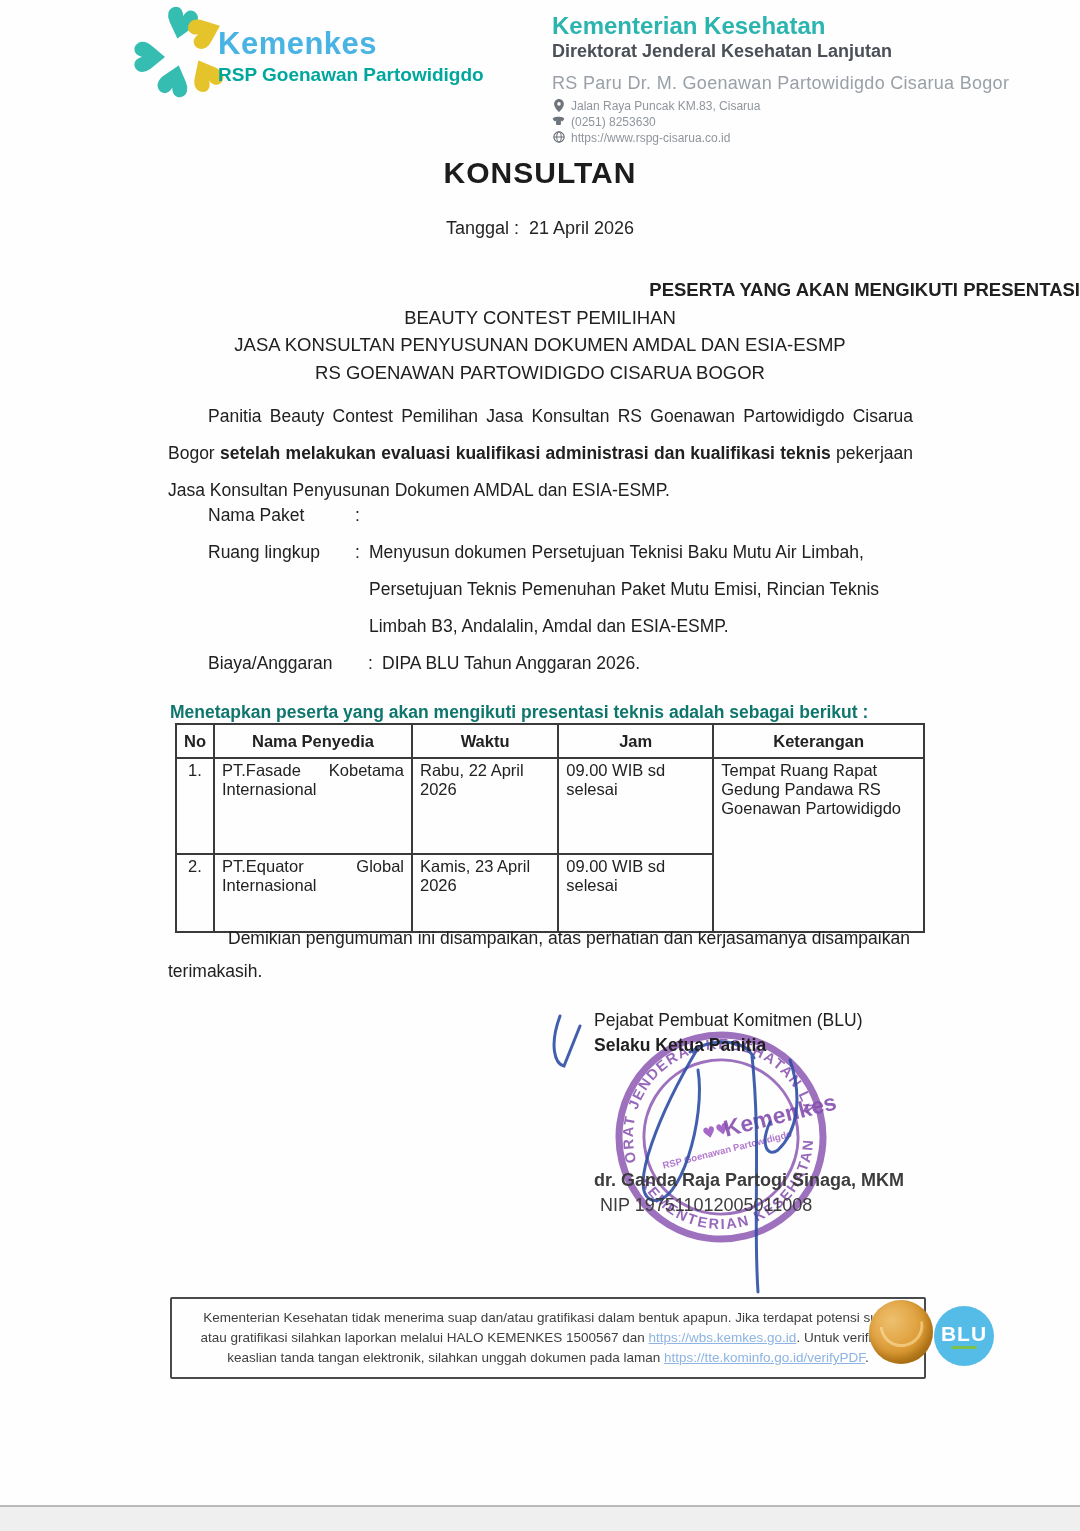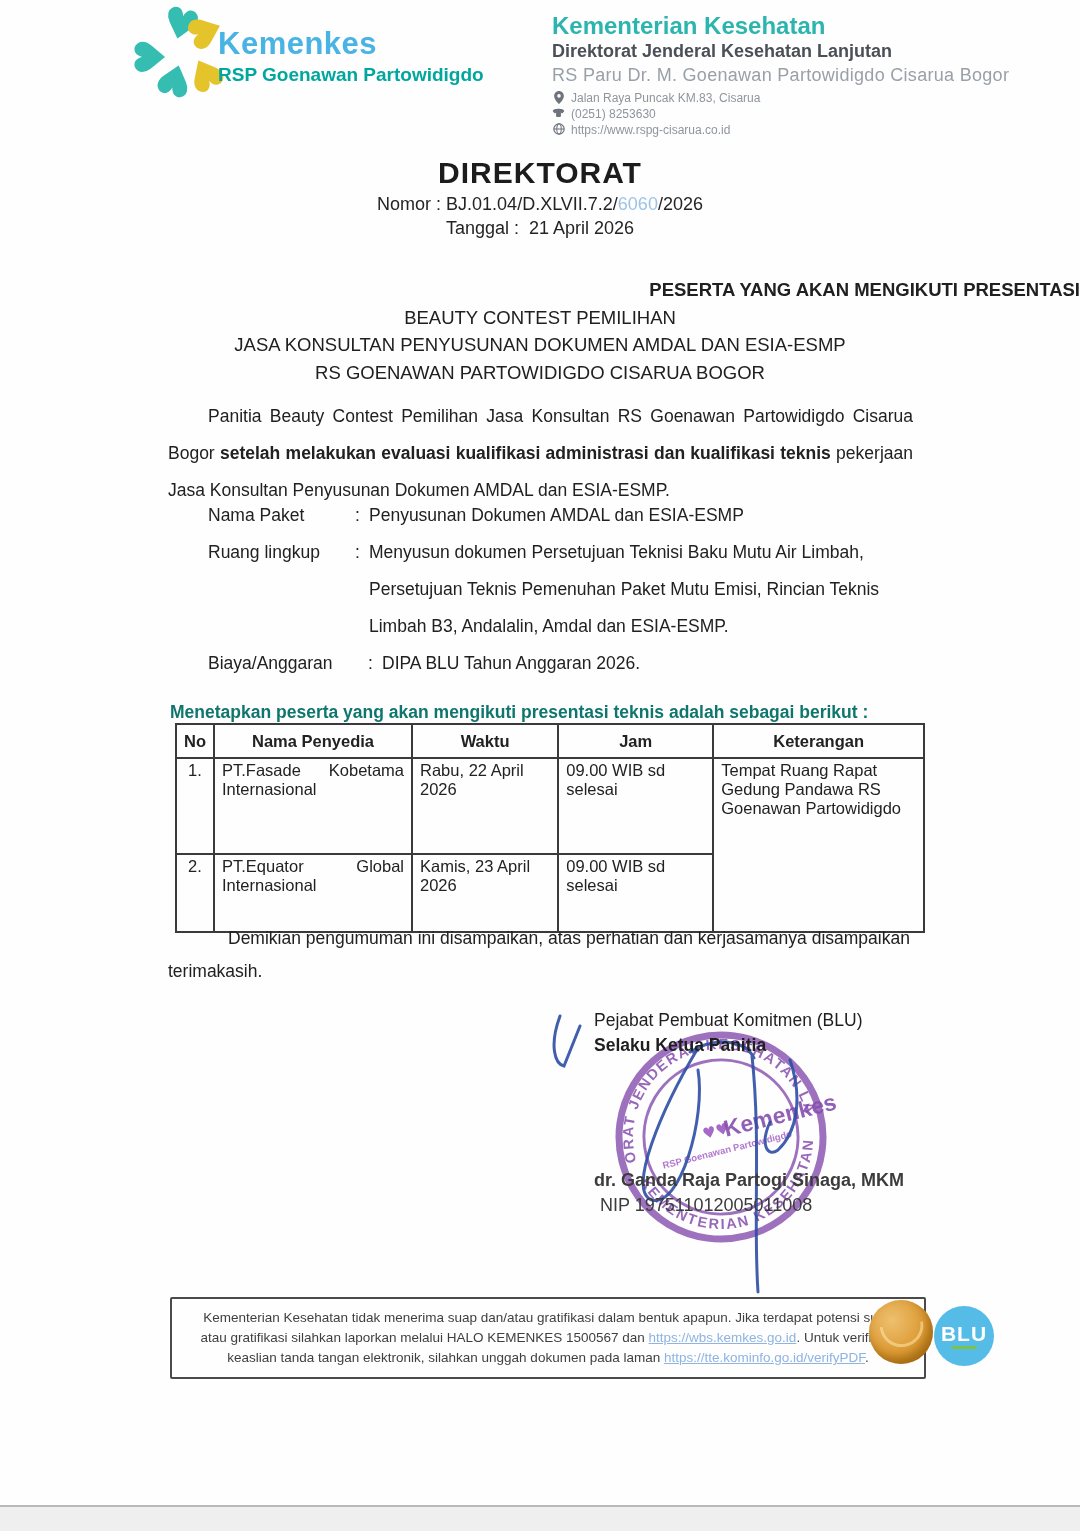"RS Paru Dr. M. Goenawan" .hospital { margin-top: 3px -> 11px }
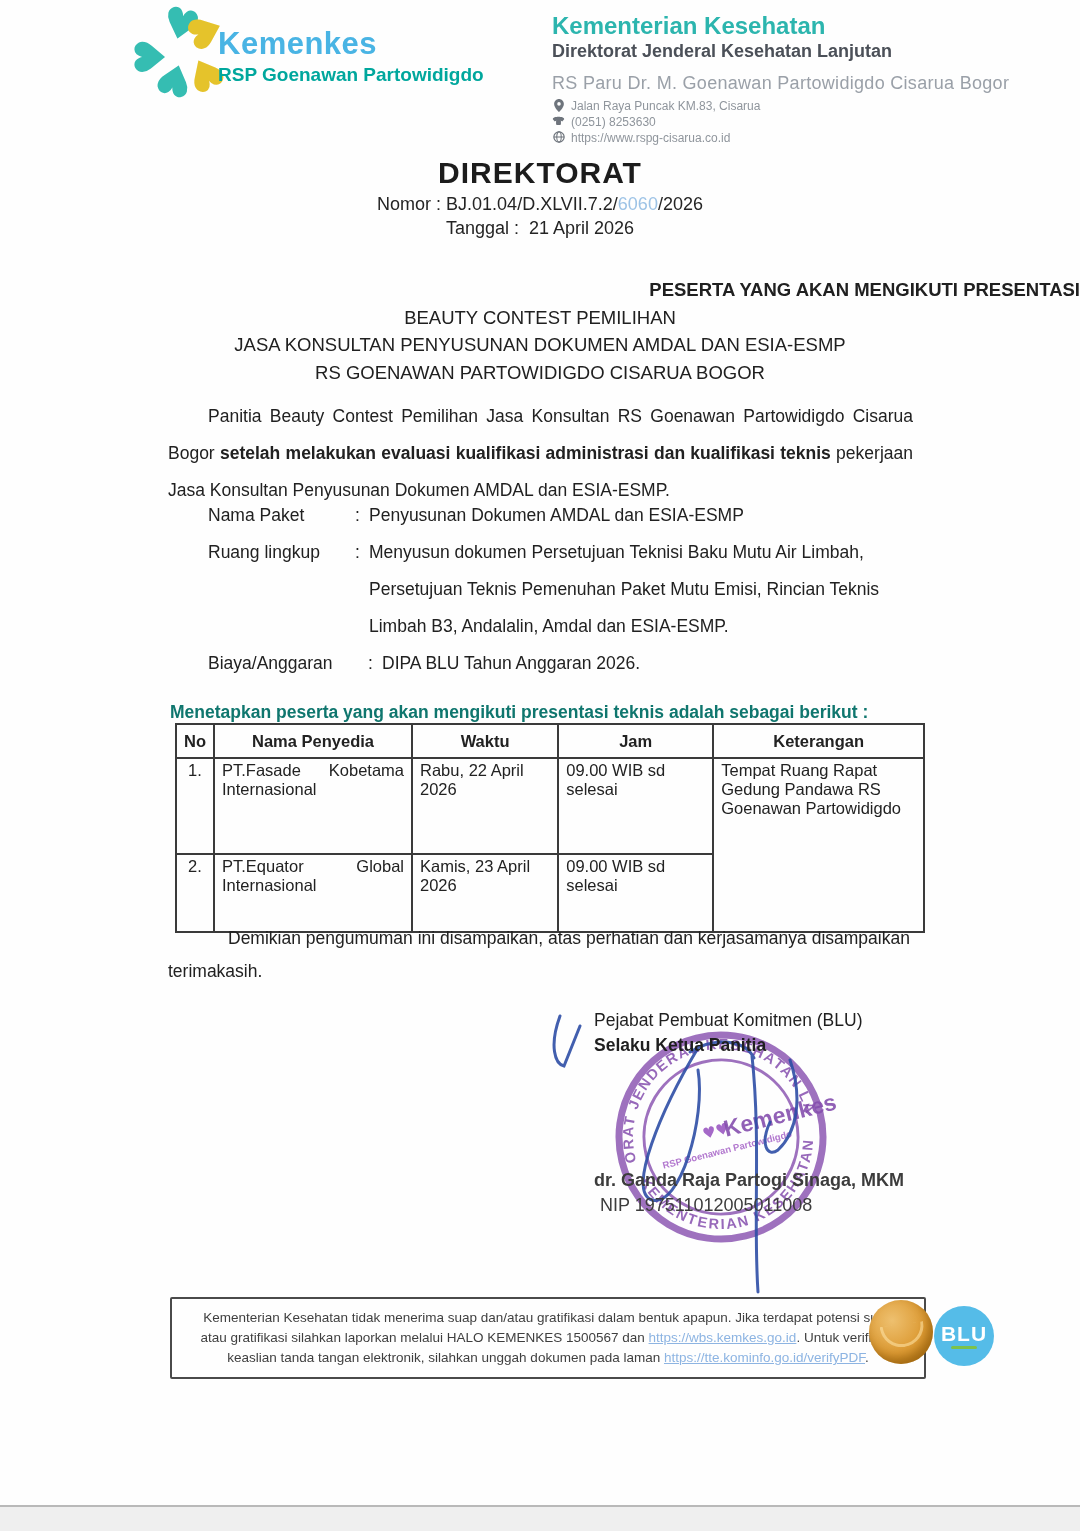"DIREKTORAT" div.abs { text: DIREKTORAT -> KONSULTAN }
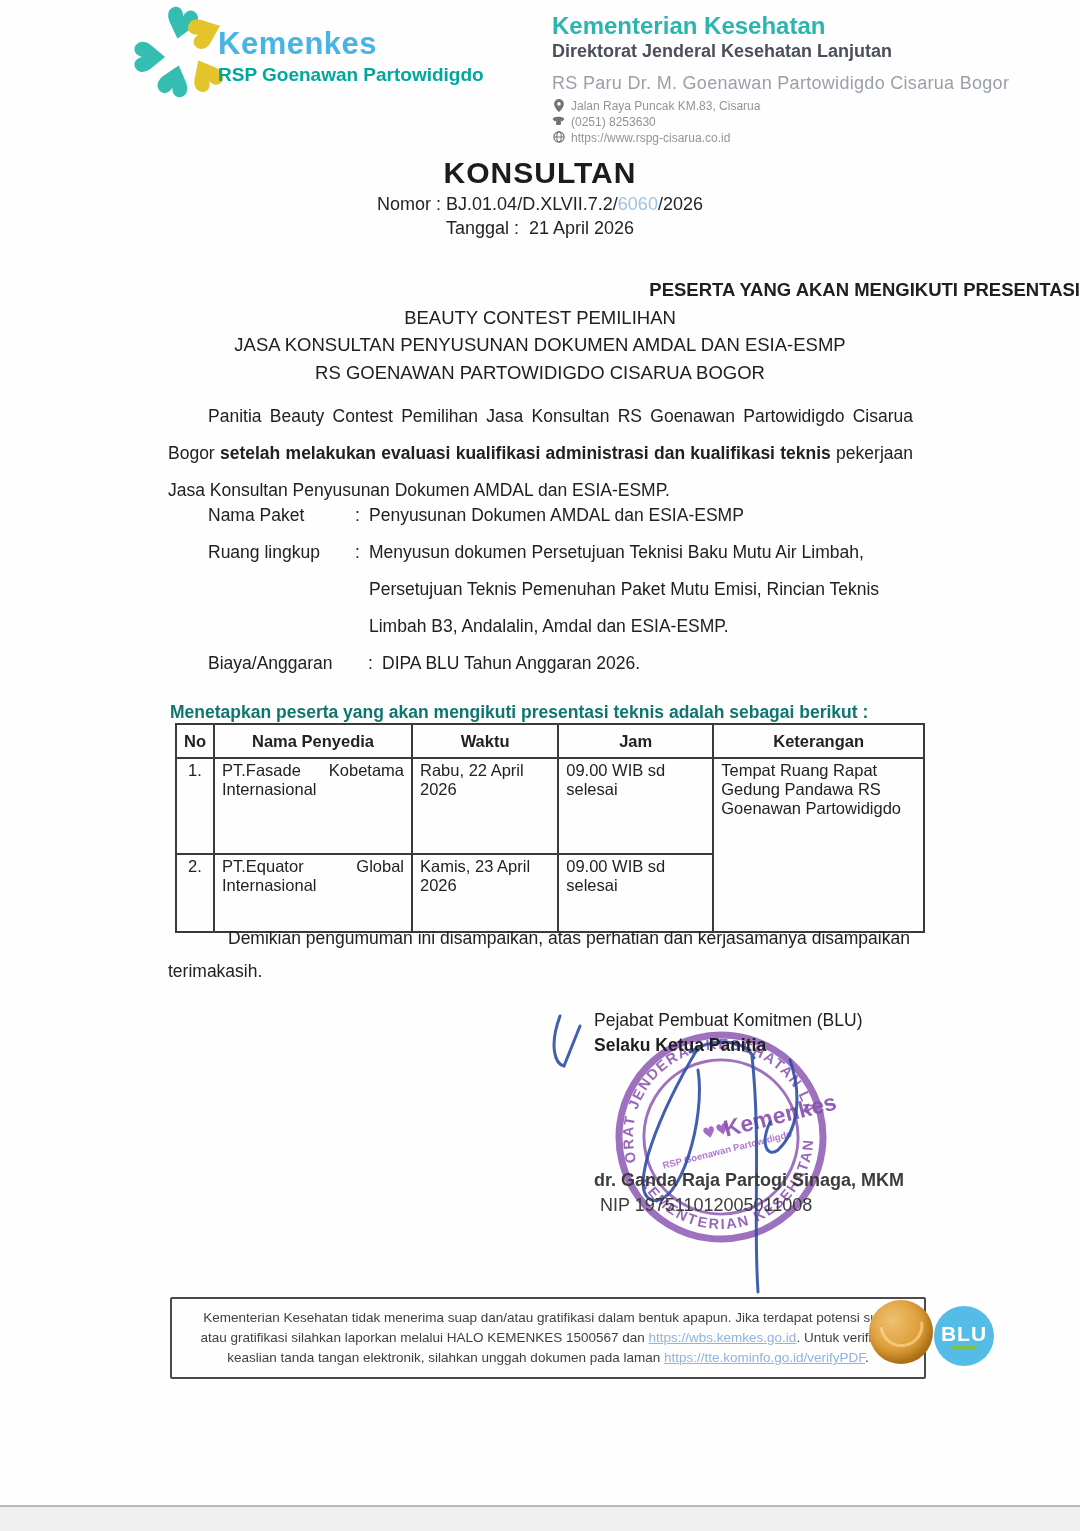"Nomor : BJ.01.04/D.XLVII.7.2/6060/2026" div.abs { html: <div> <span>Nomor : BJ.01.04/D.XLVII.7.2/</span><span>6060</span><span>/2026</span> </div> -> none }
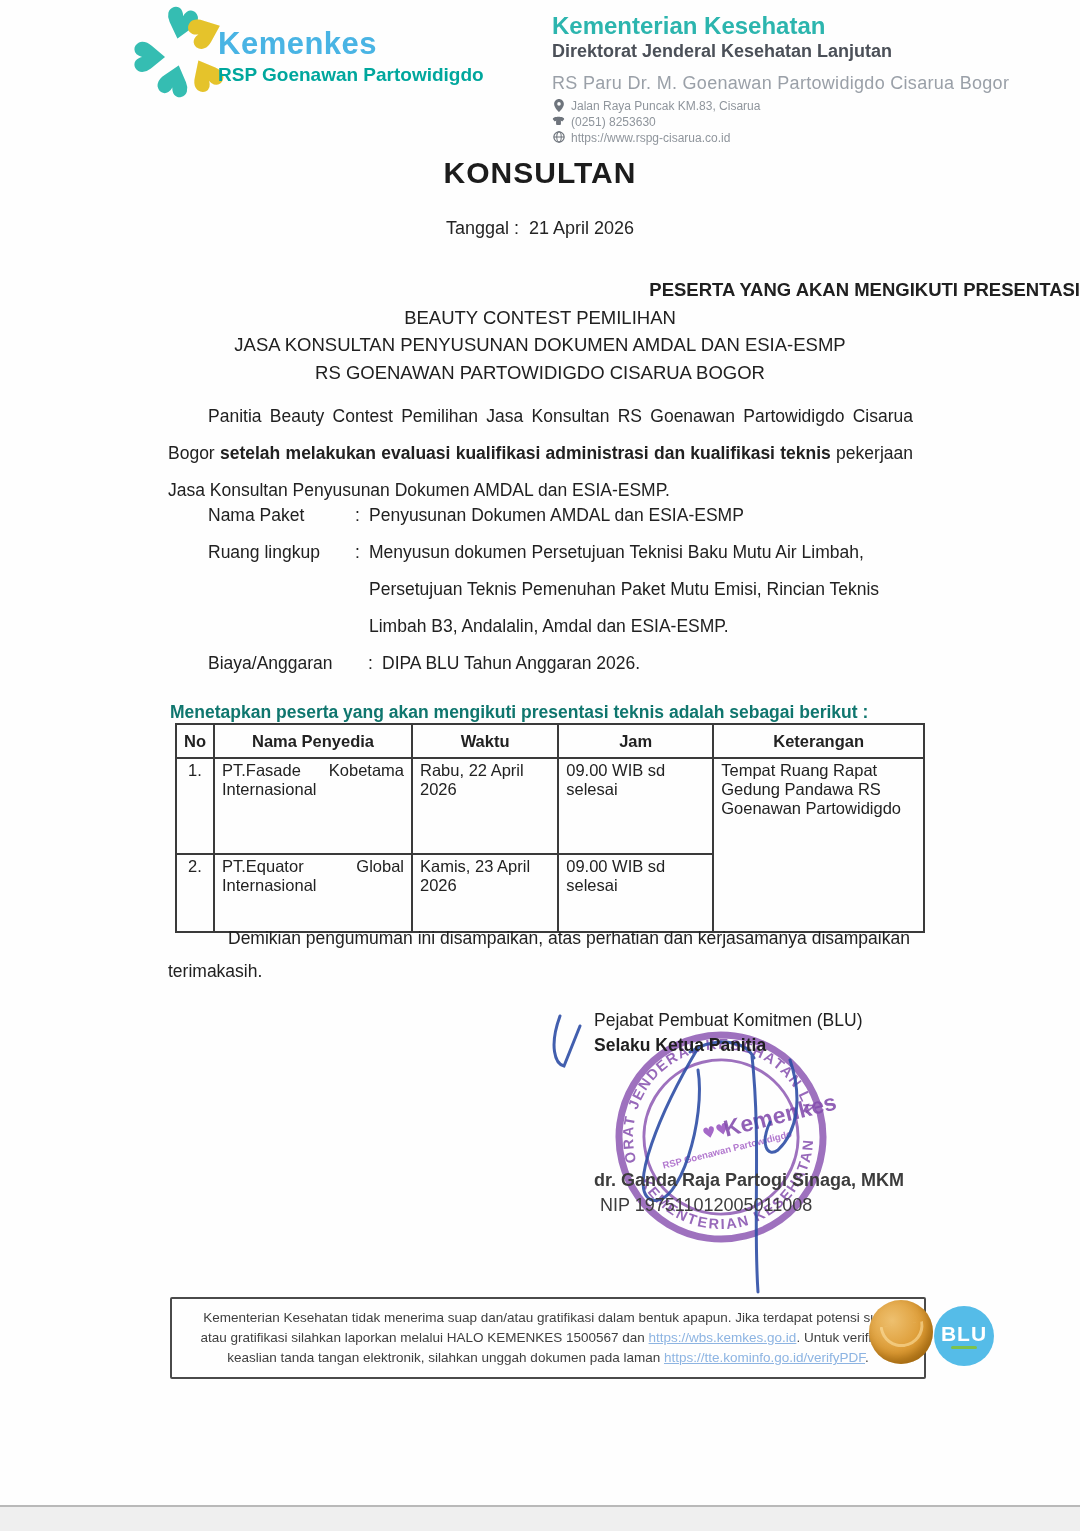"Penyusunan Dokumen AMDAL dan ESIA-ESMP" span.detail-value { html: <span>Penyusunan Dokumen AMDAL dan ESIA-ESMP</span> -> none }
